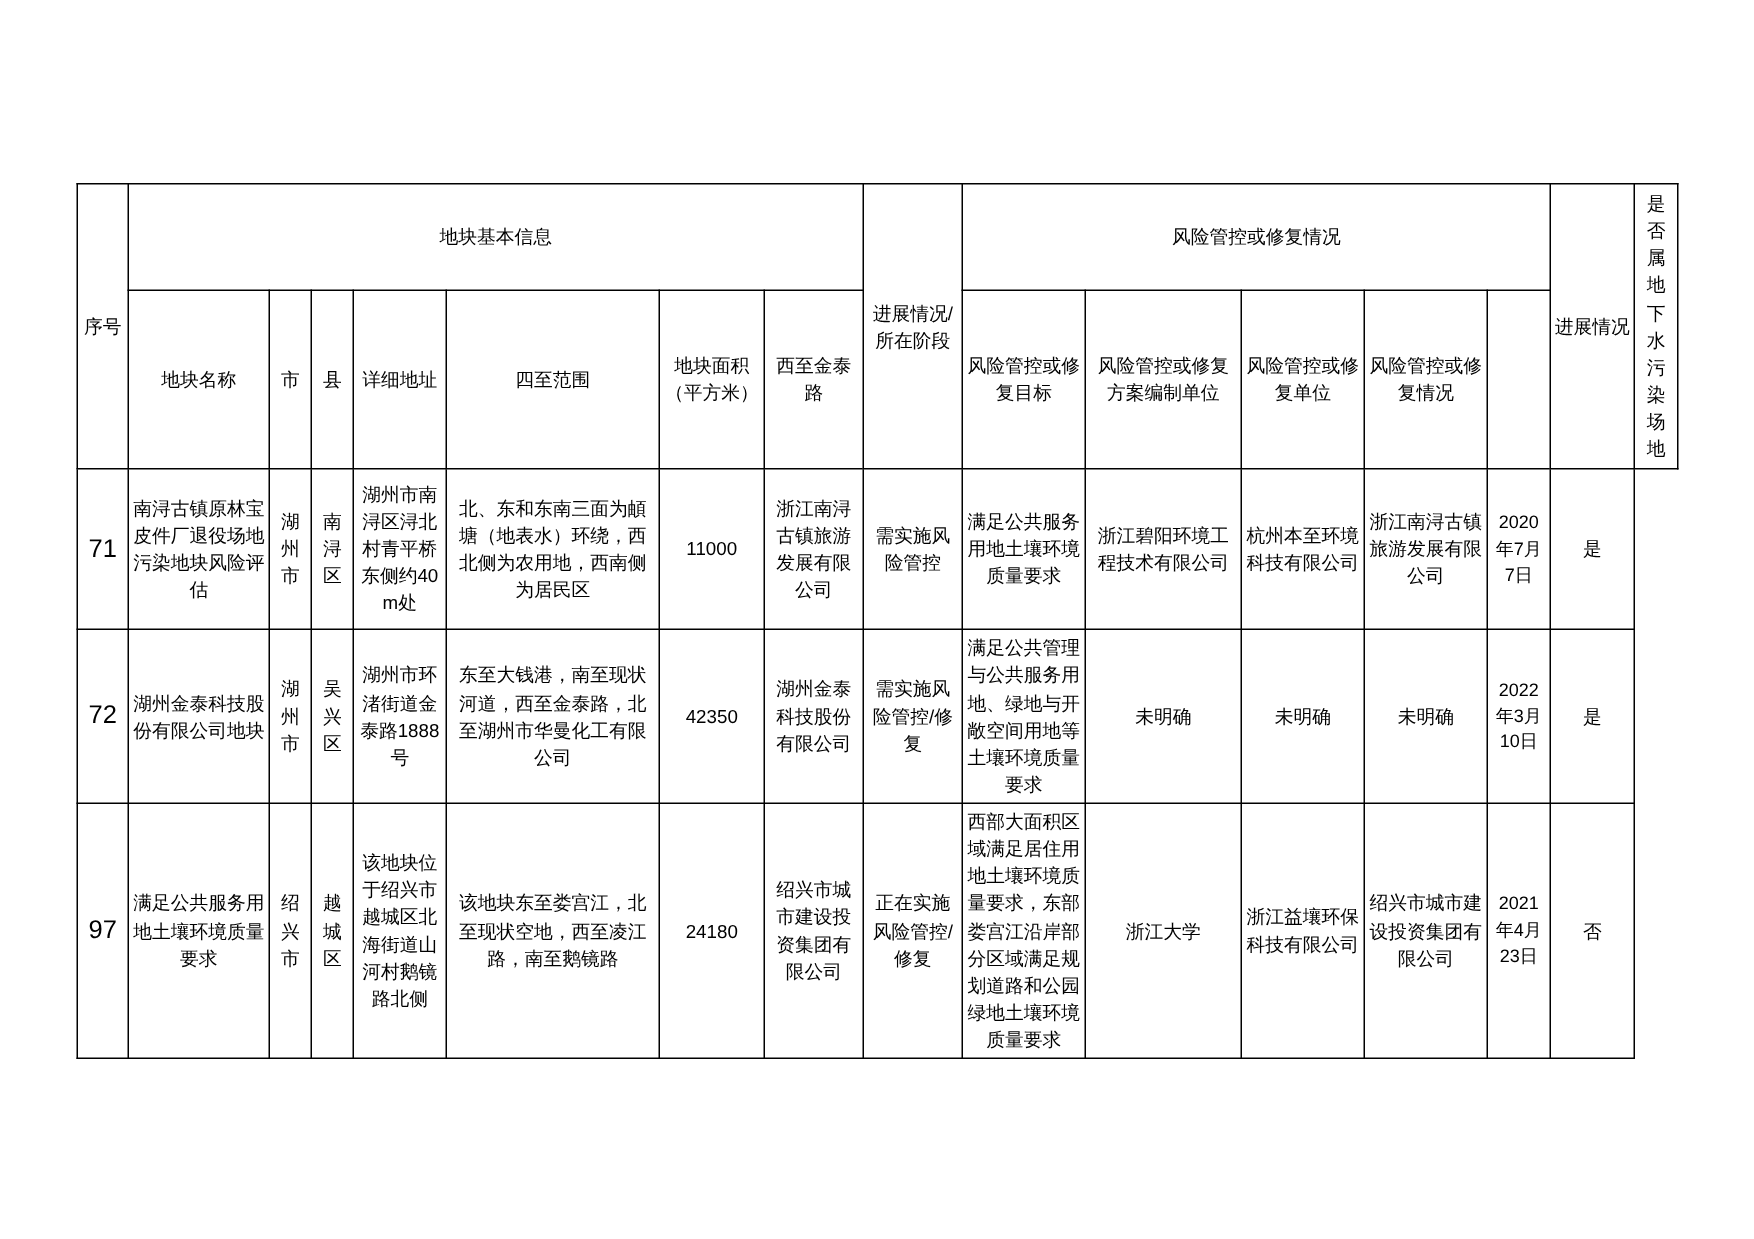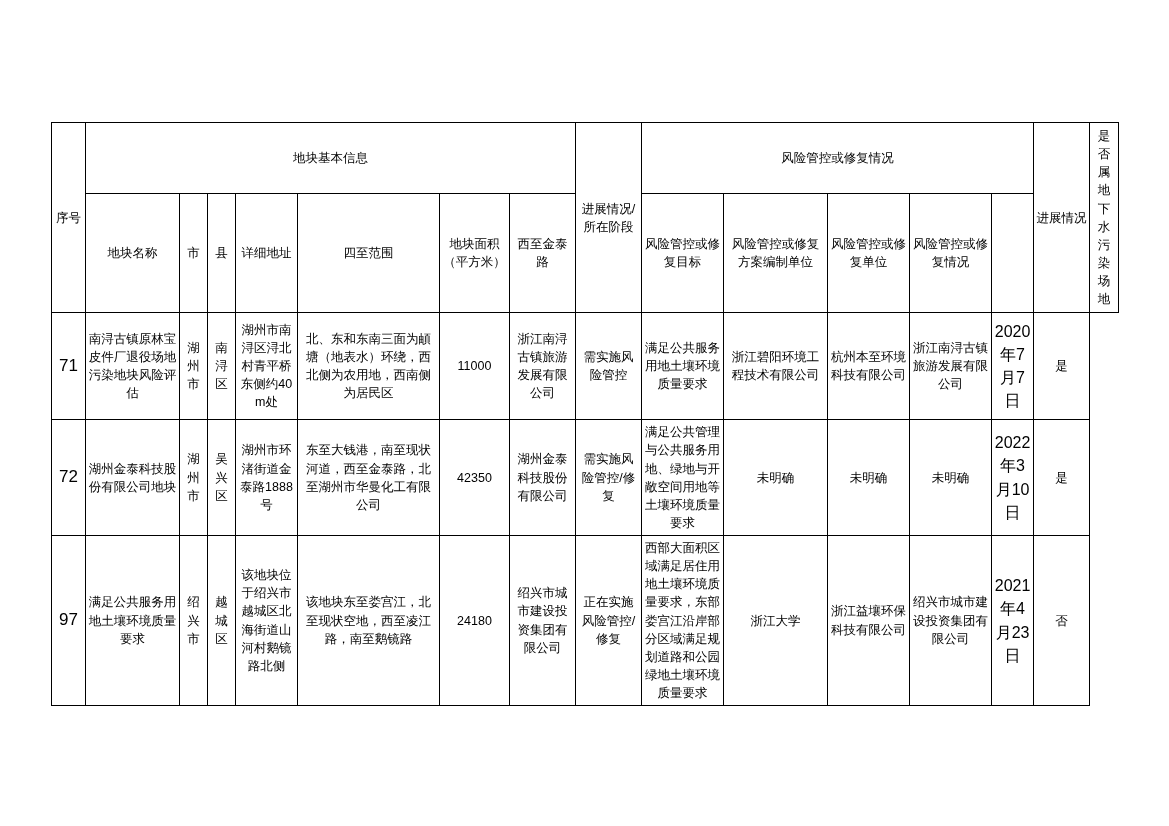"2020年7月7日" .narrow { font-size: 16px -> 12px }
